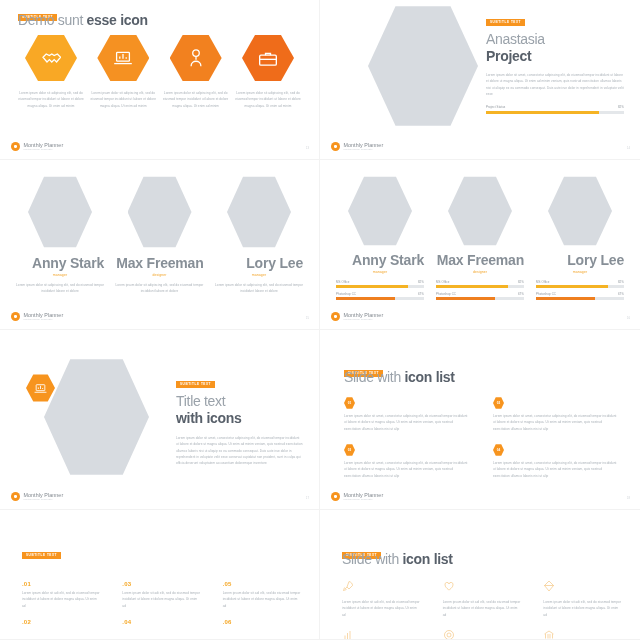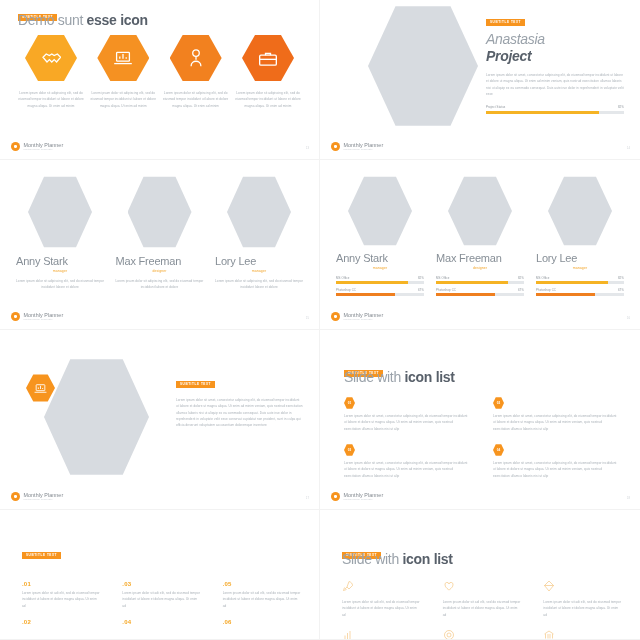"Anastasia" .title.two { font-style: italic -> none }
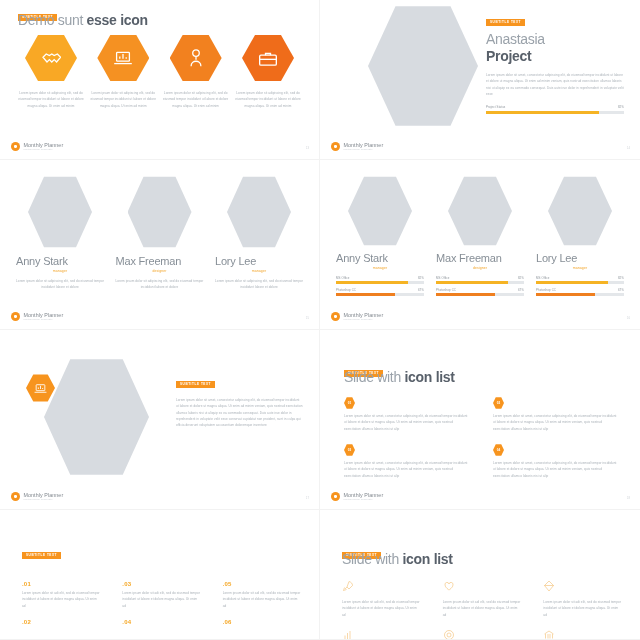"Anny Stark" .pname { font-size: 11px -> 14px; font-weight: 400 -> 700; text-align: left -> right }
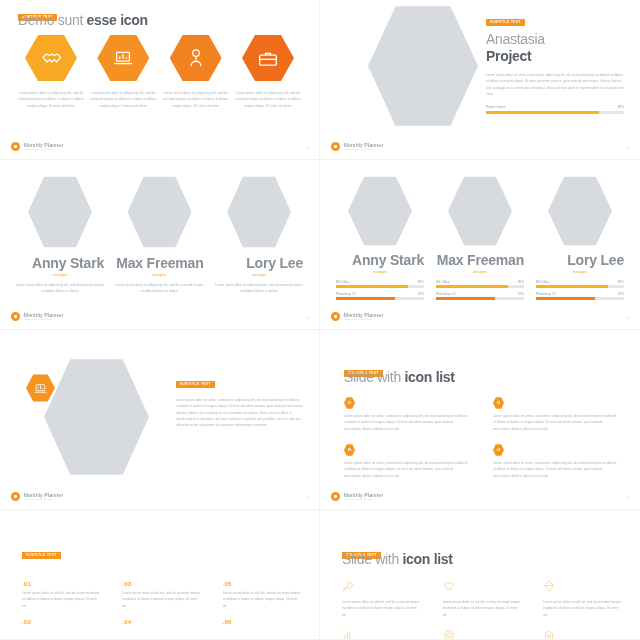"Title text" div.title { html: none -> <div> <span>Title text</span><br> <b>with icons</b> </div> }
